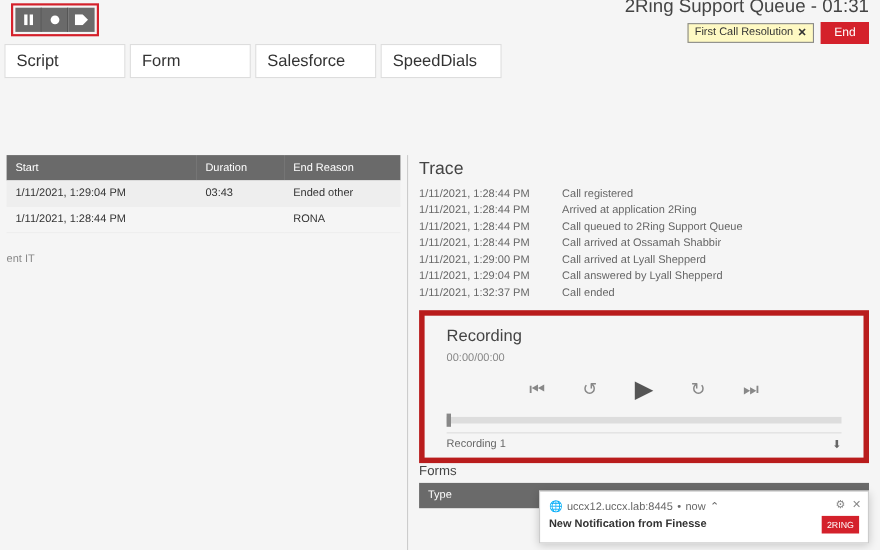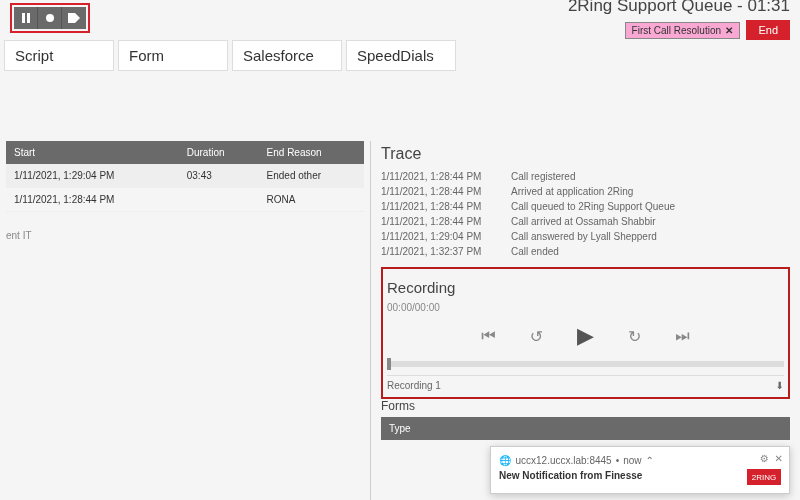"First Call Resolution" .status-pill { background: #f9a8d4 -> #fef9c3 }
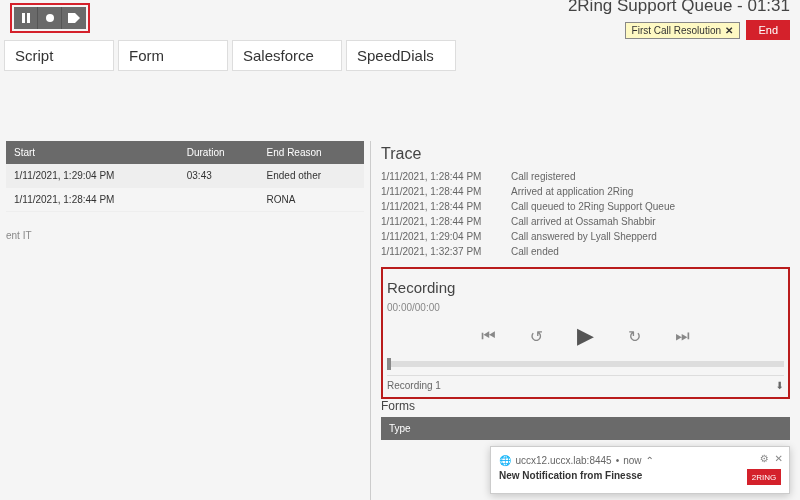"1/11/2021, 1:29:00 PM" div.trace-row { html: none -> <div> <div>1/11/2021, 1:29:00 PM</div> <div>Call arrived at Lyall Shepperd</div> </div> }
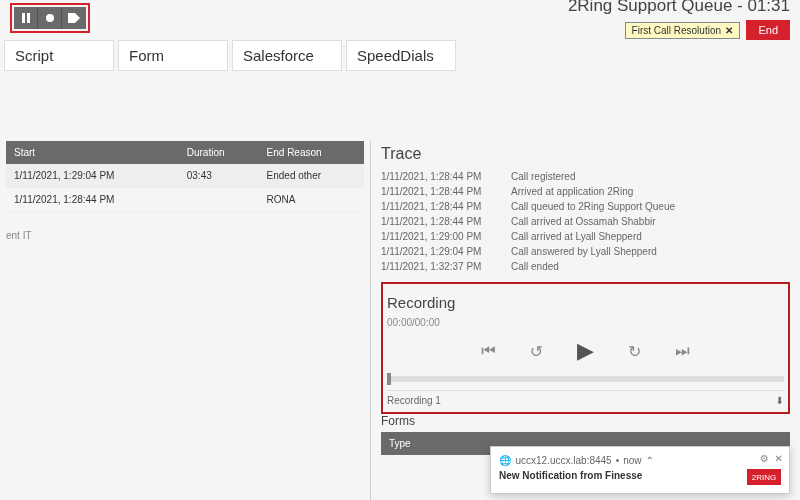"Recording" .rec-box { border: 2px solid #b91c1c -> 5px solid #b91c1c; padding: 6px 4px -> 6px 20px }
